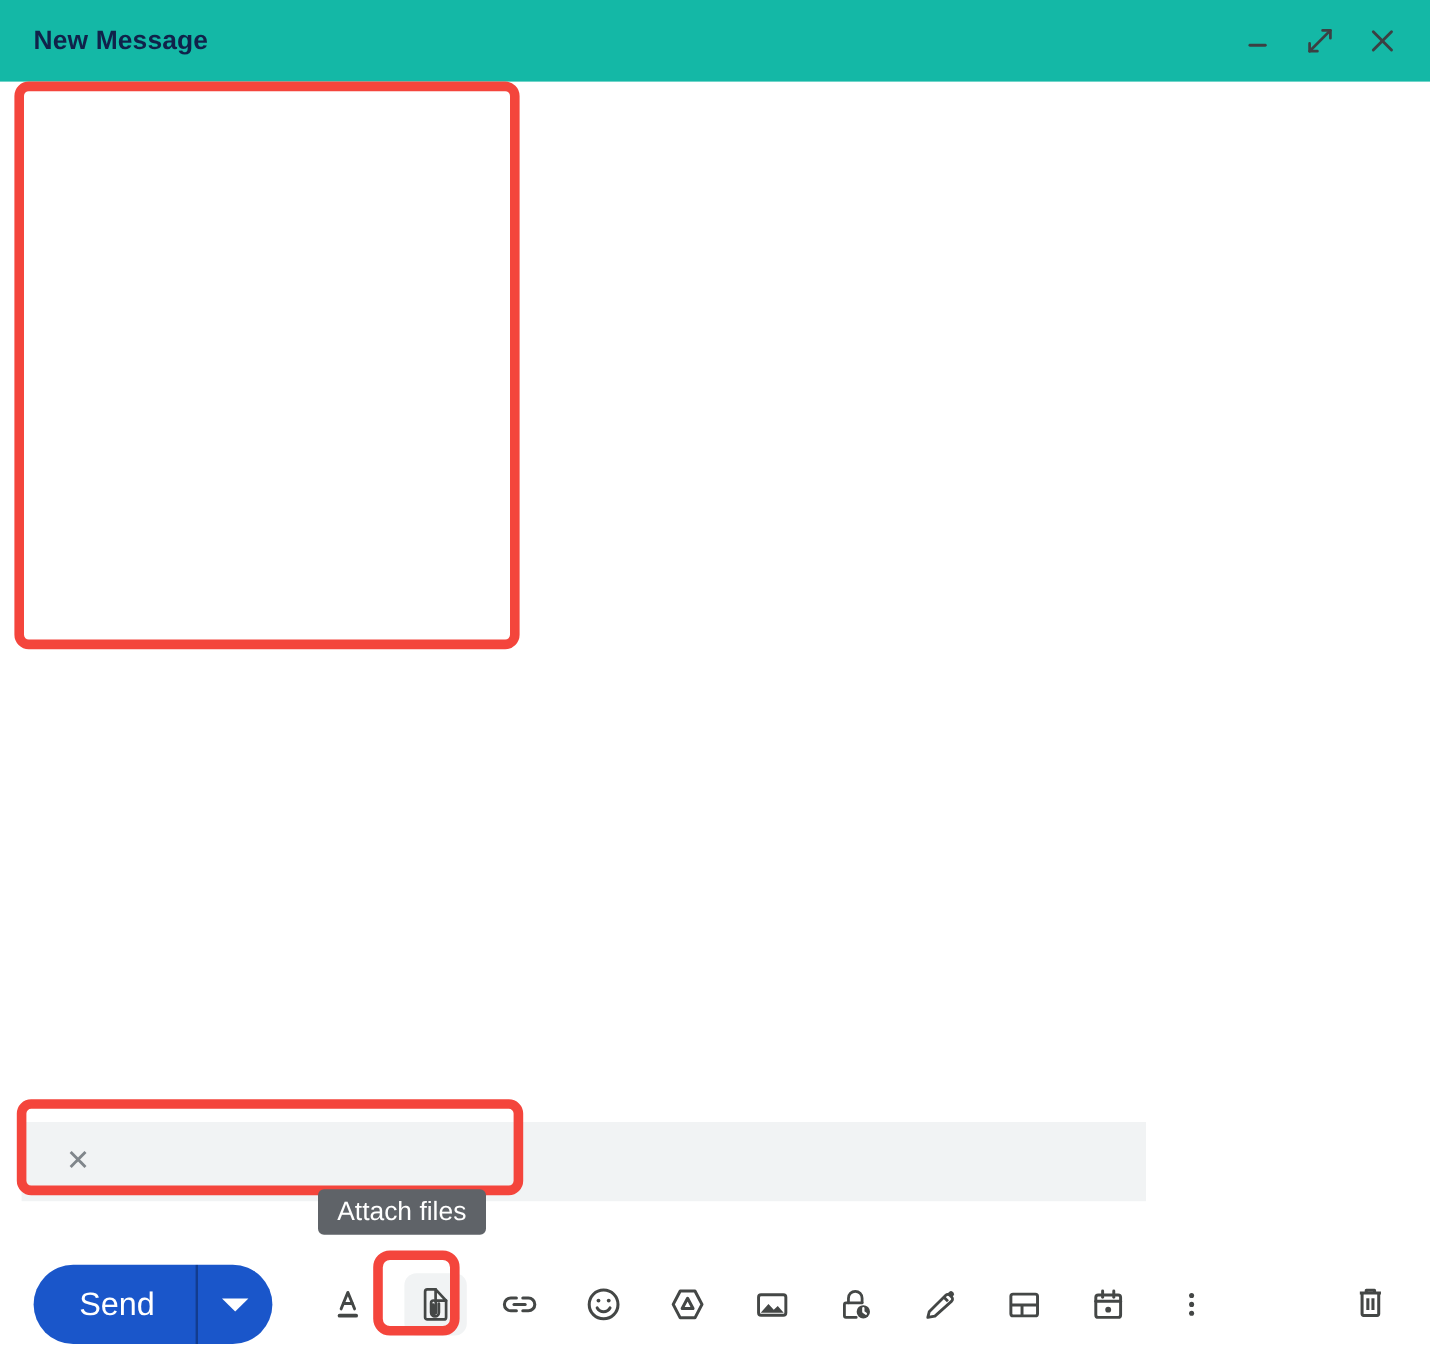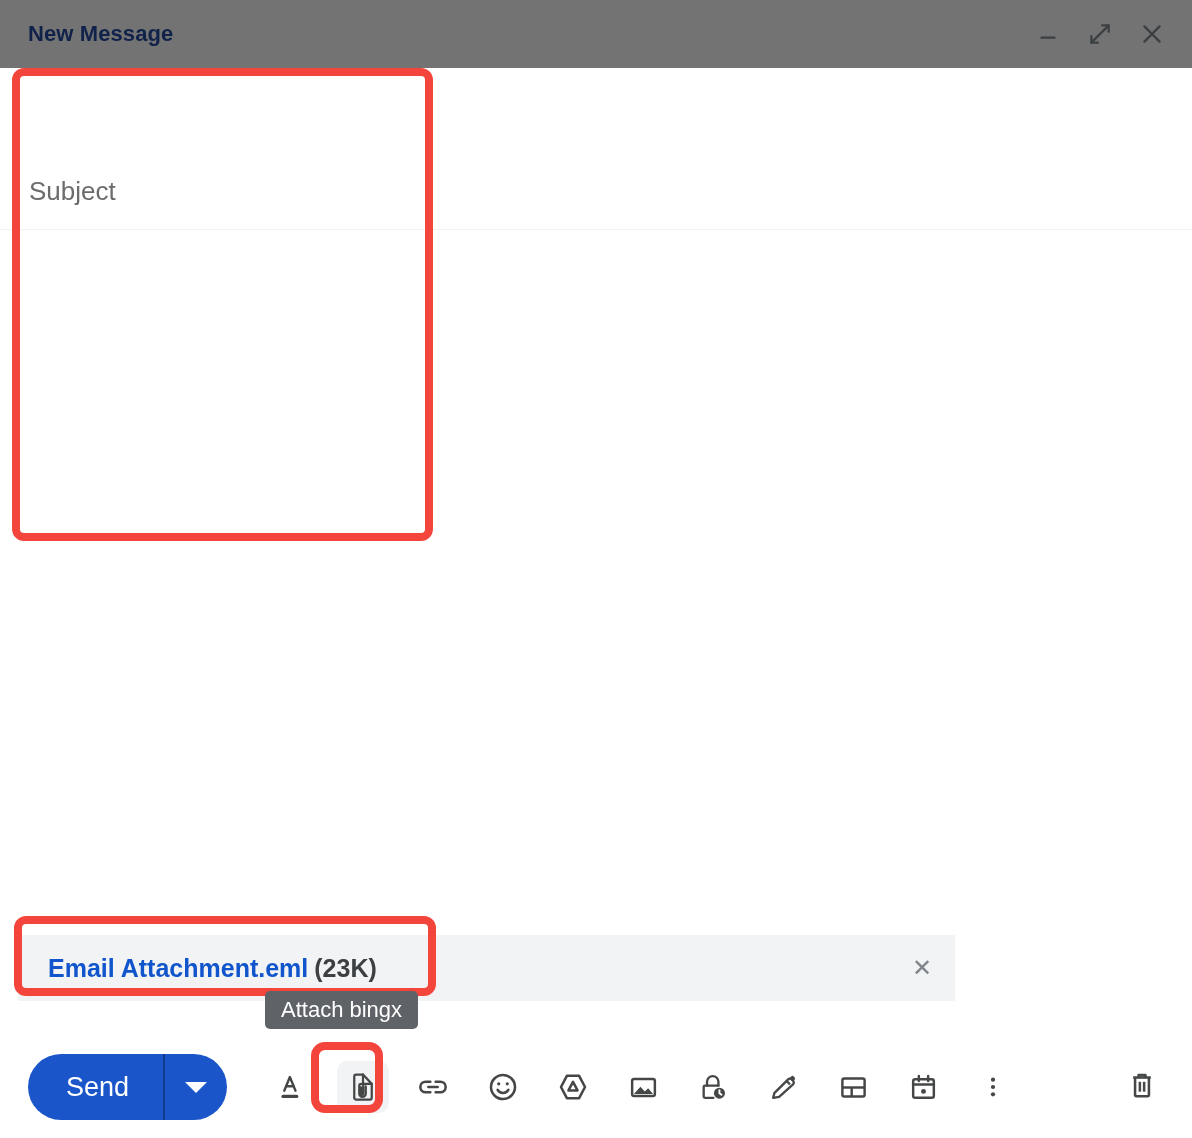"New Message" .compose-header { background: #737373 -> #14b8a6 }
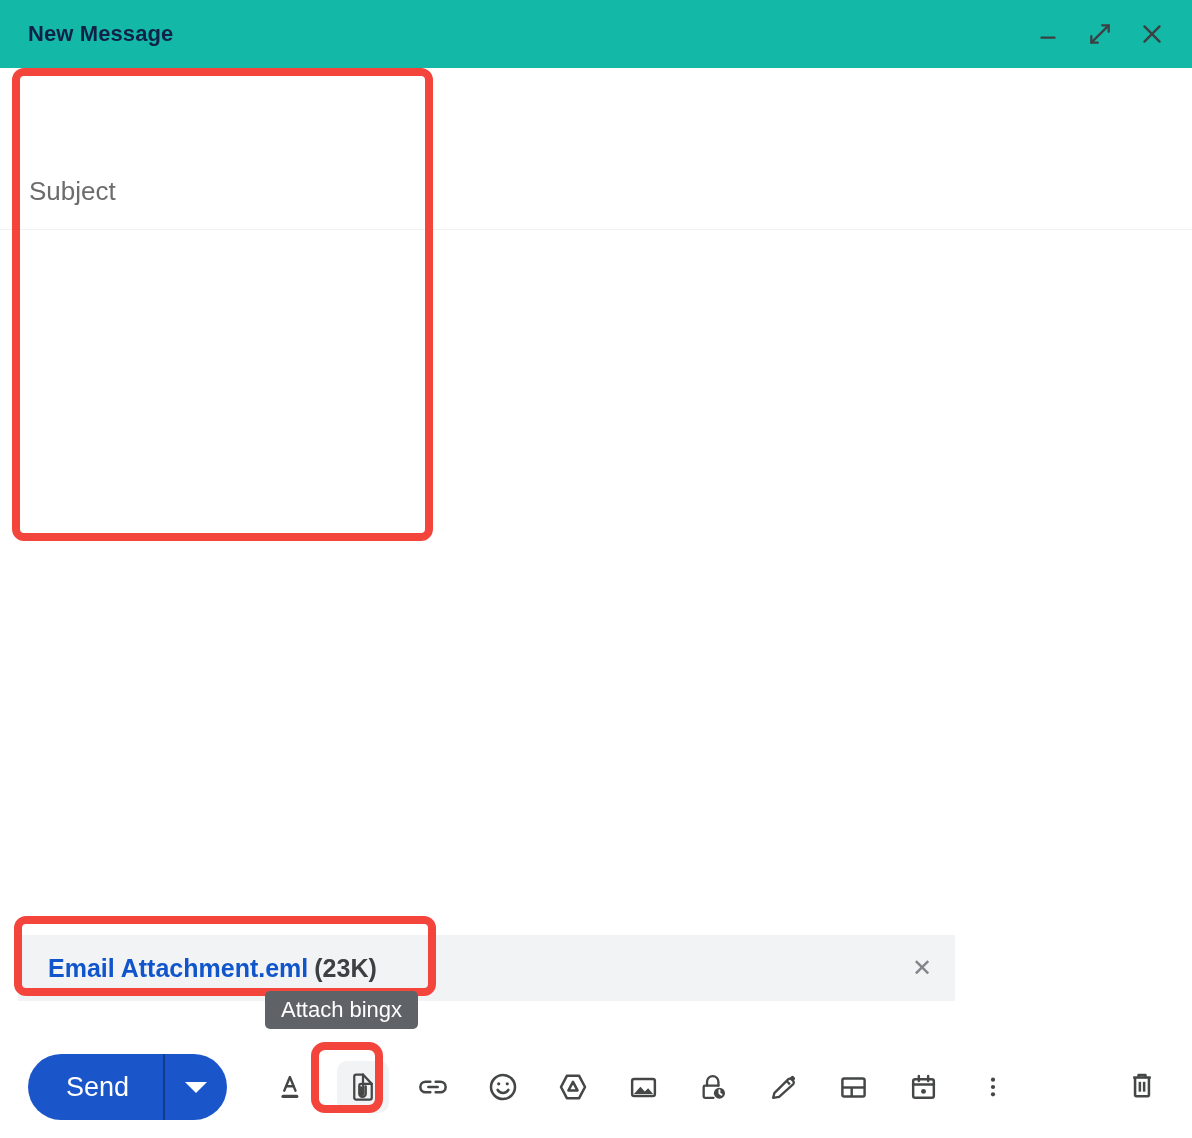"Subject" div.field-subject { html: <div> <span>Subject</span> </div> -> none }
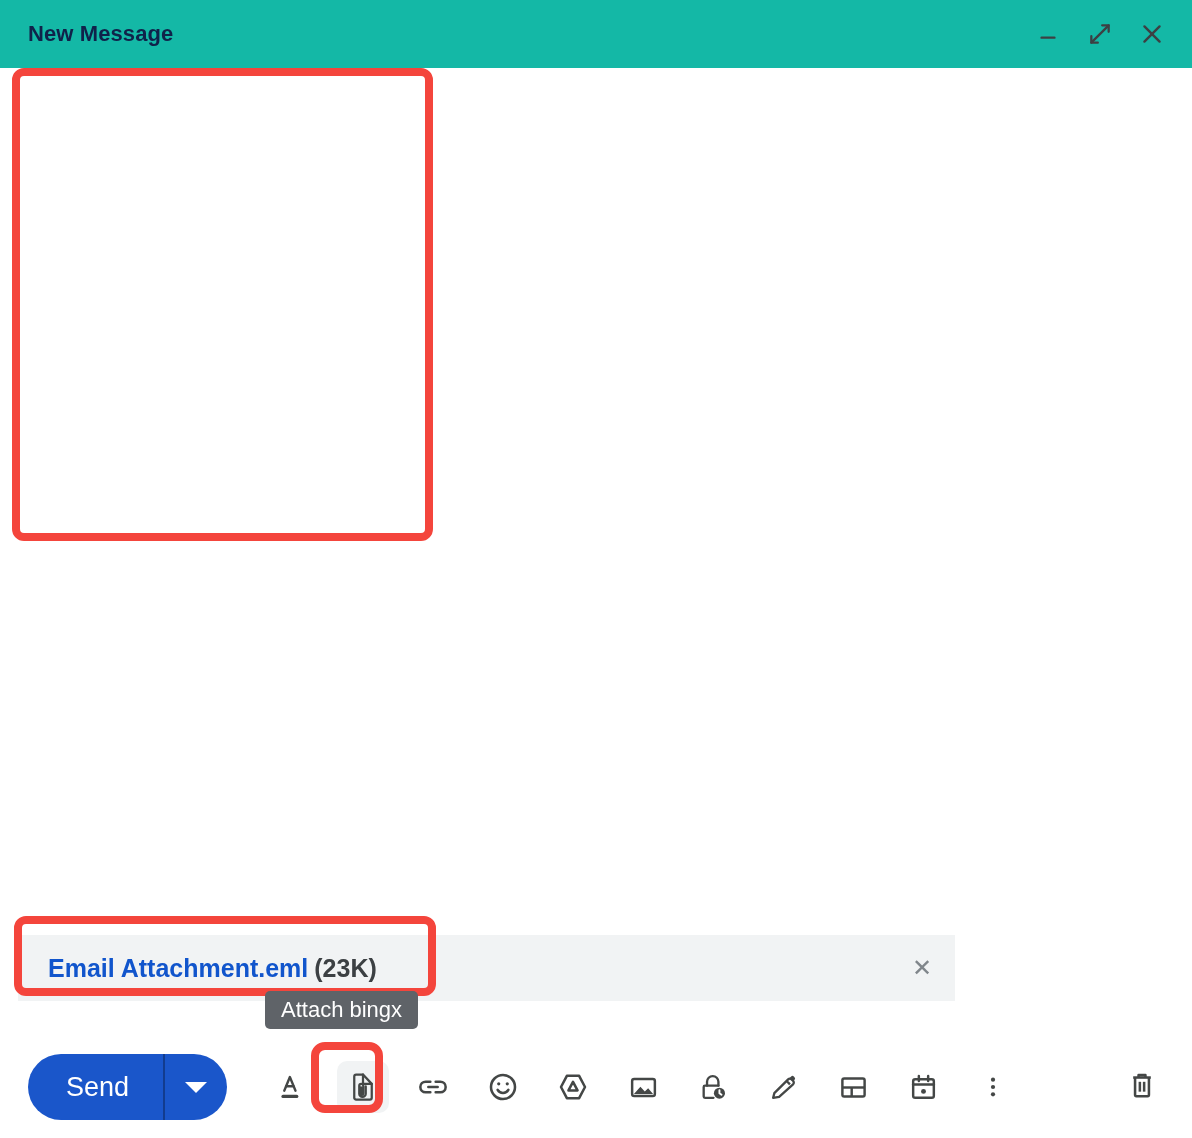"Email Attachment.eml (23K)" div.attachment-label { html: <div> <span>Email Attachment.eml</span><span>(23K)</span> </div> -> none }
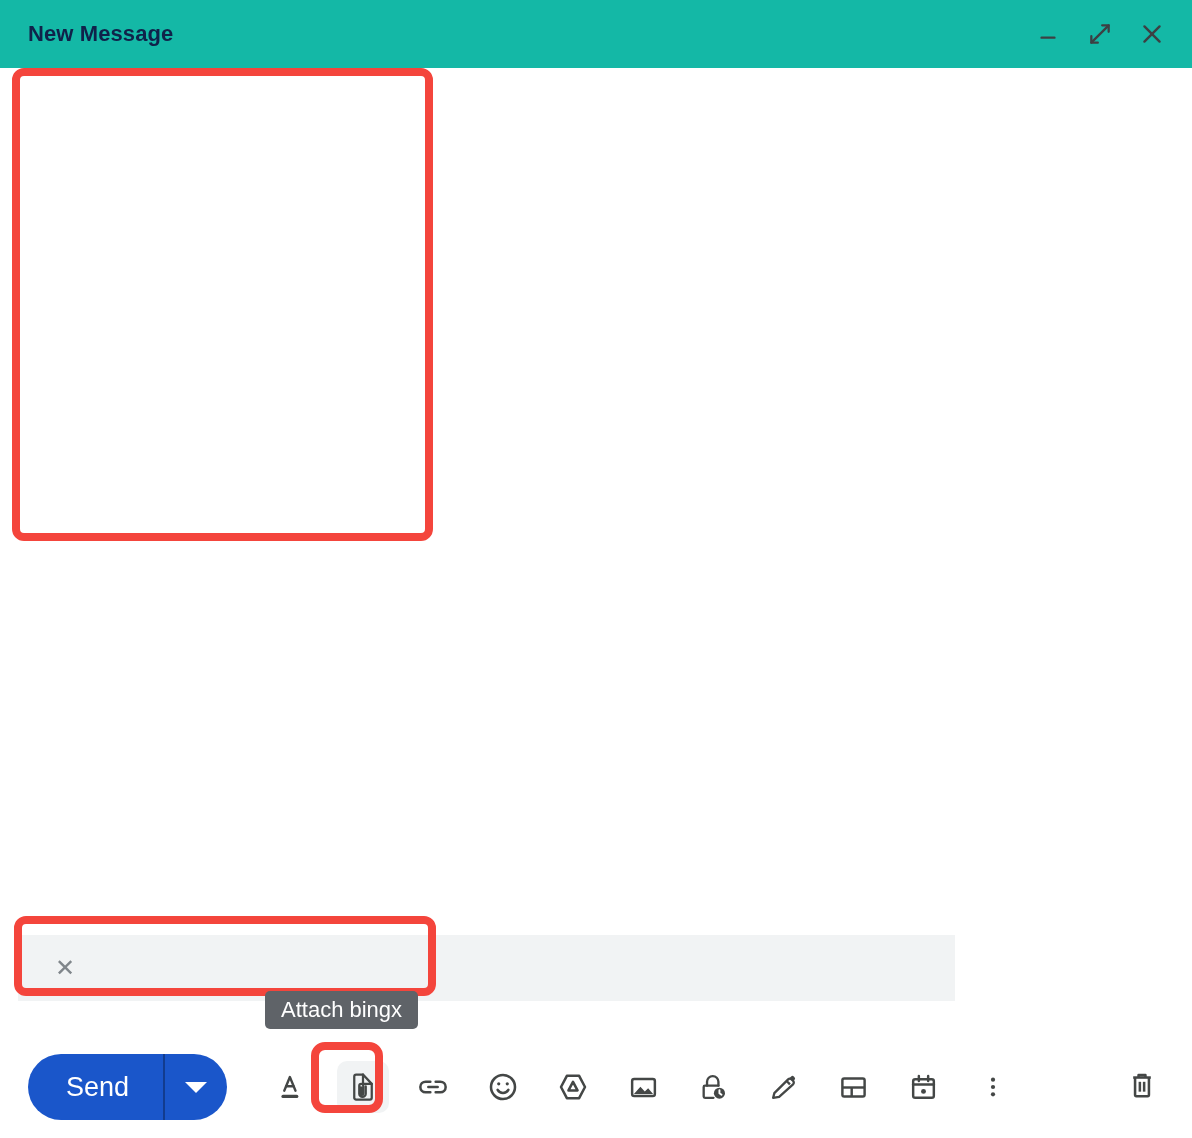"Attach bingx" div.tooltip { text: bingx -> files }
